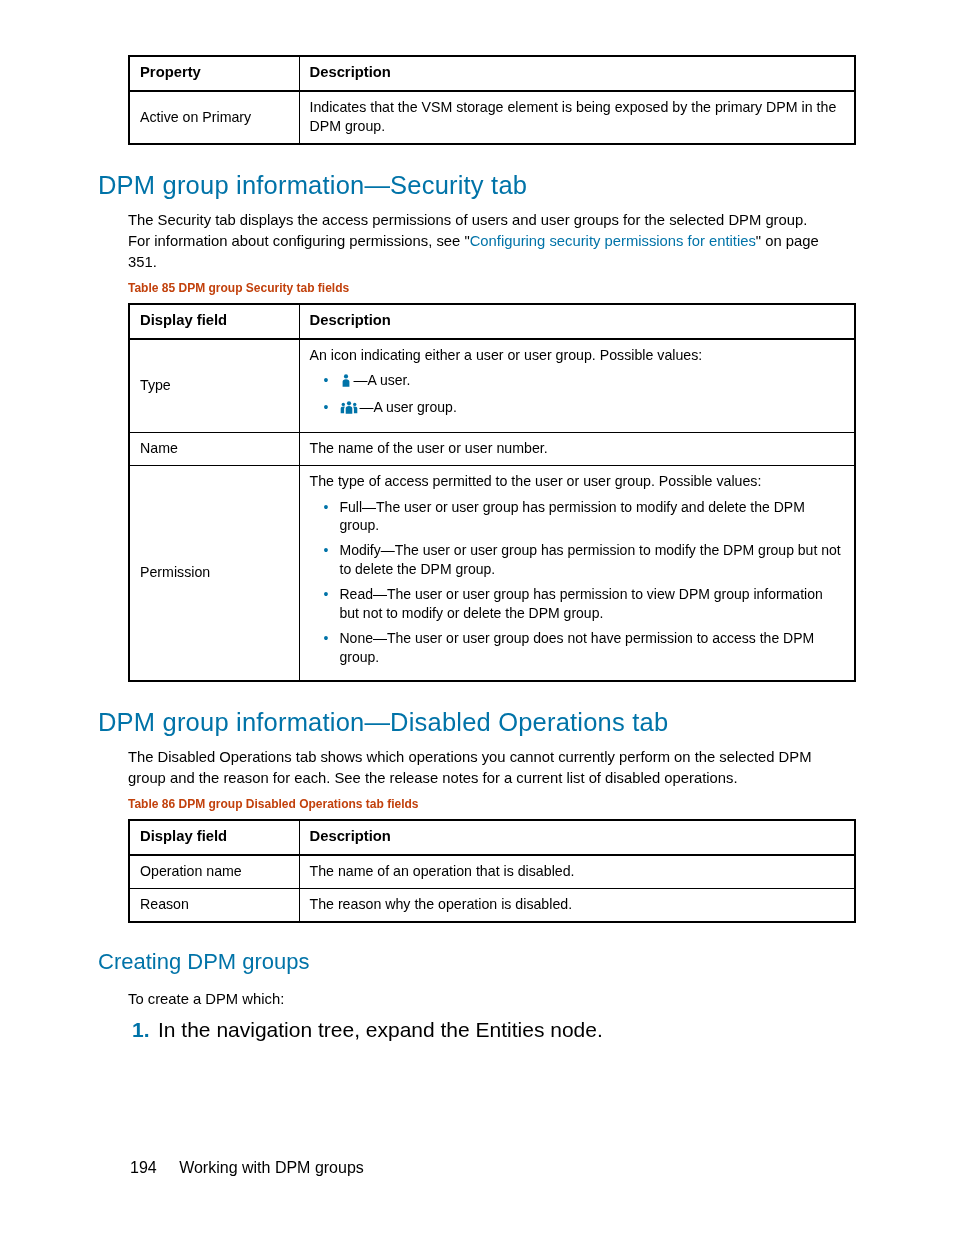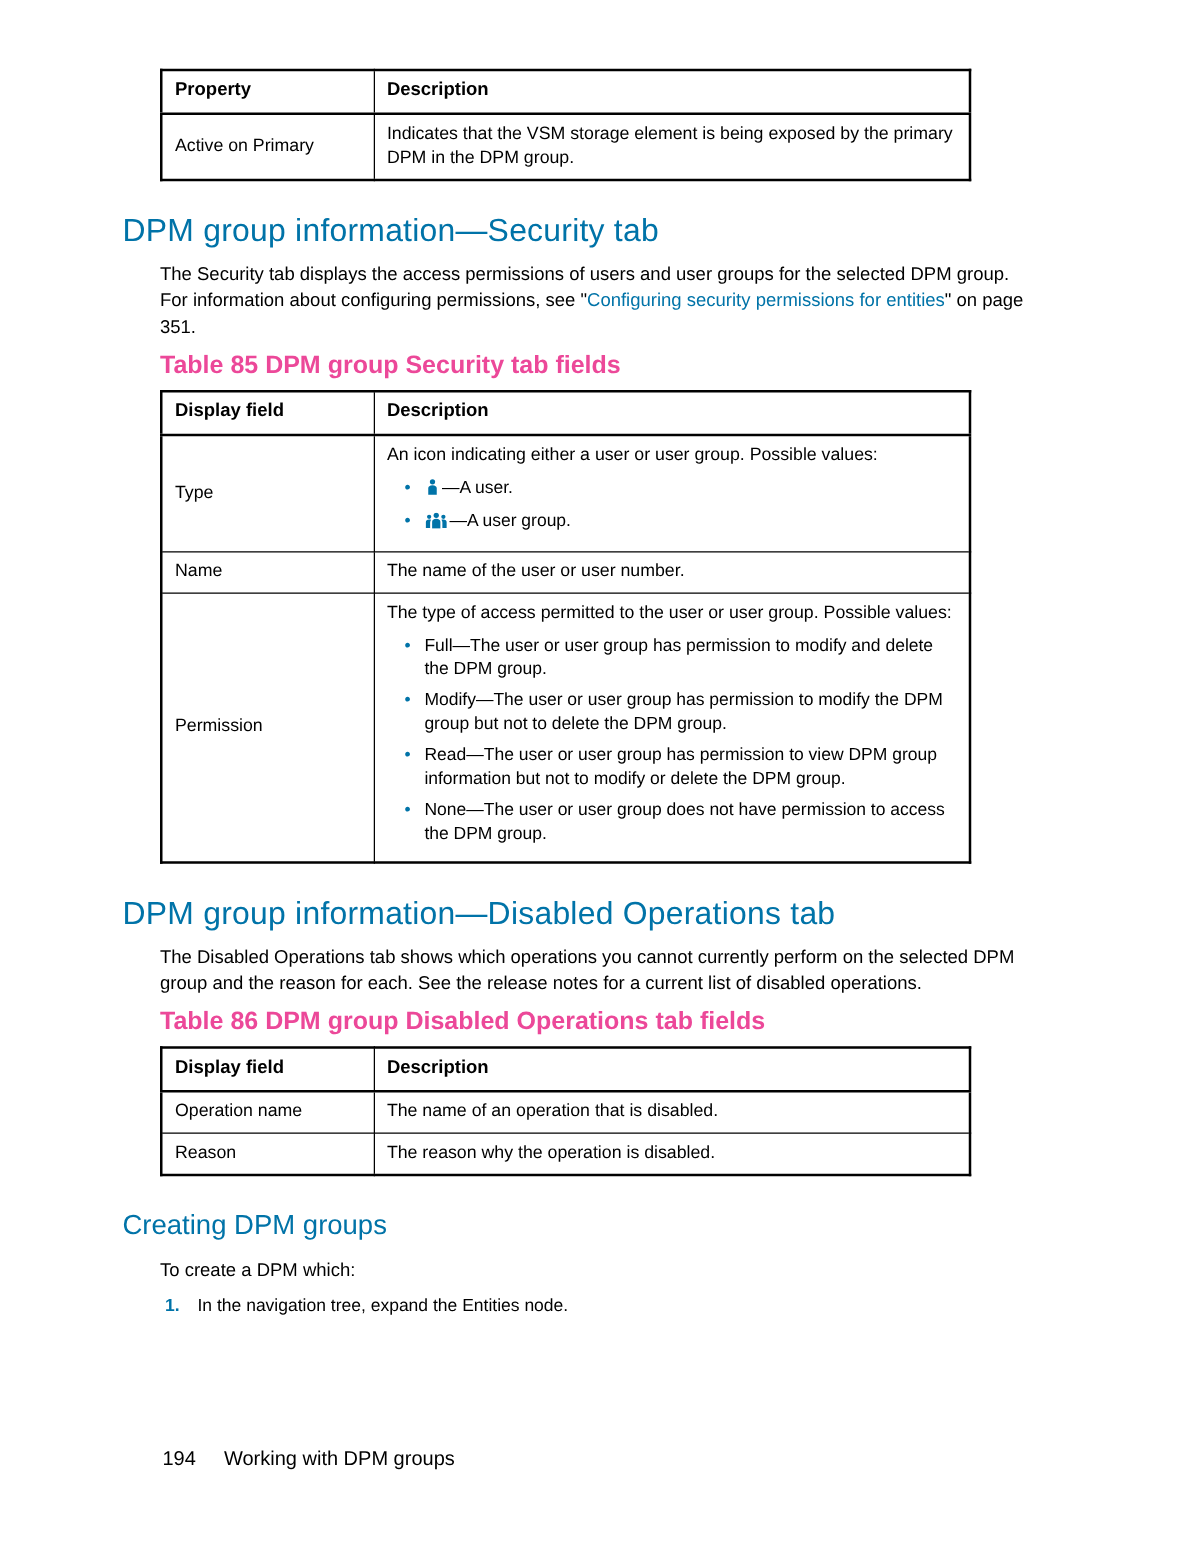"Property" .tbl { width: 649px -> 728px }
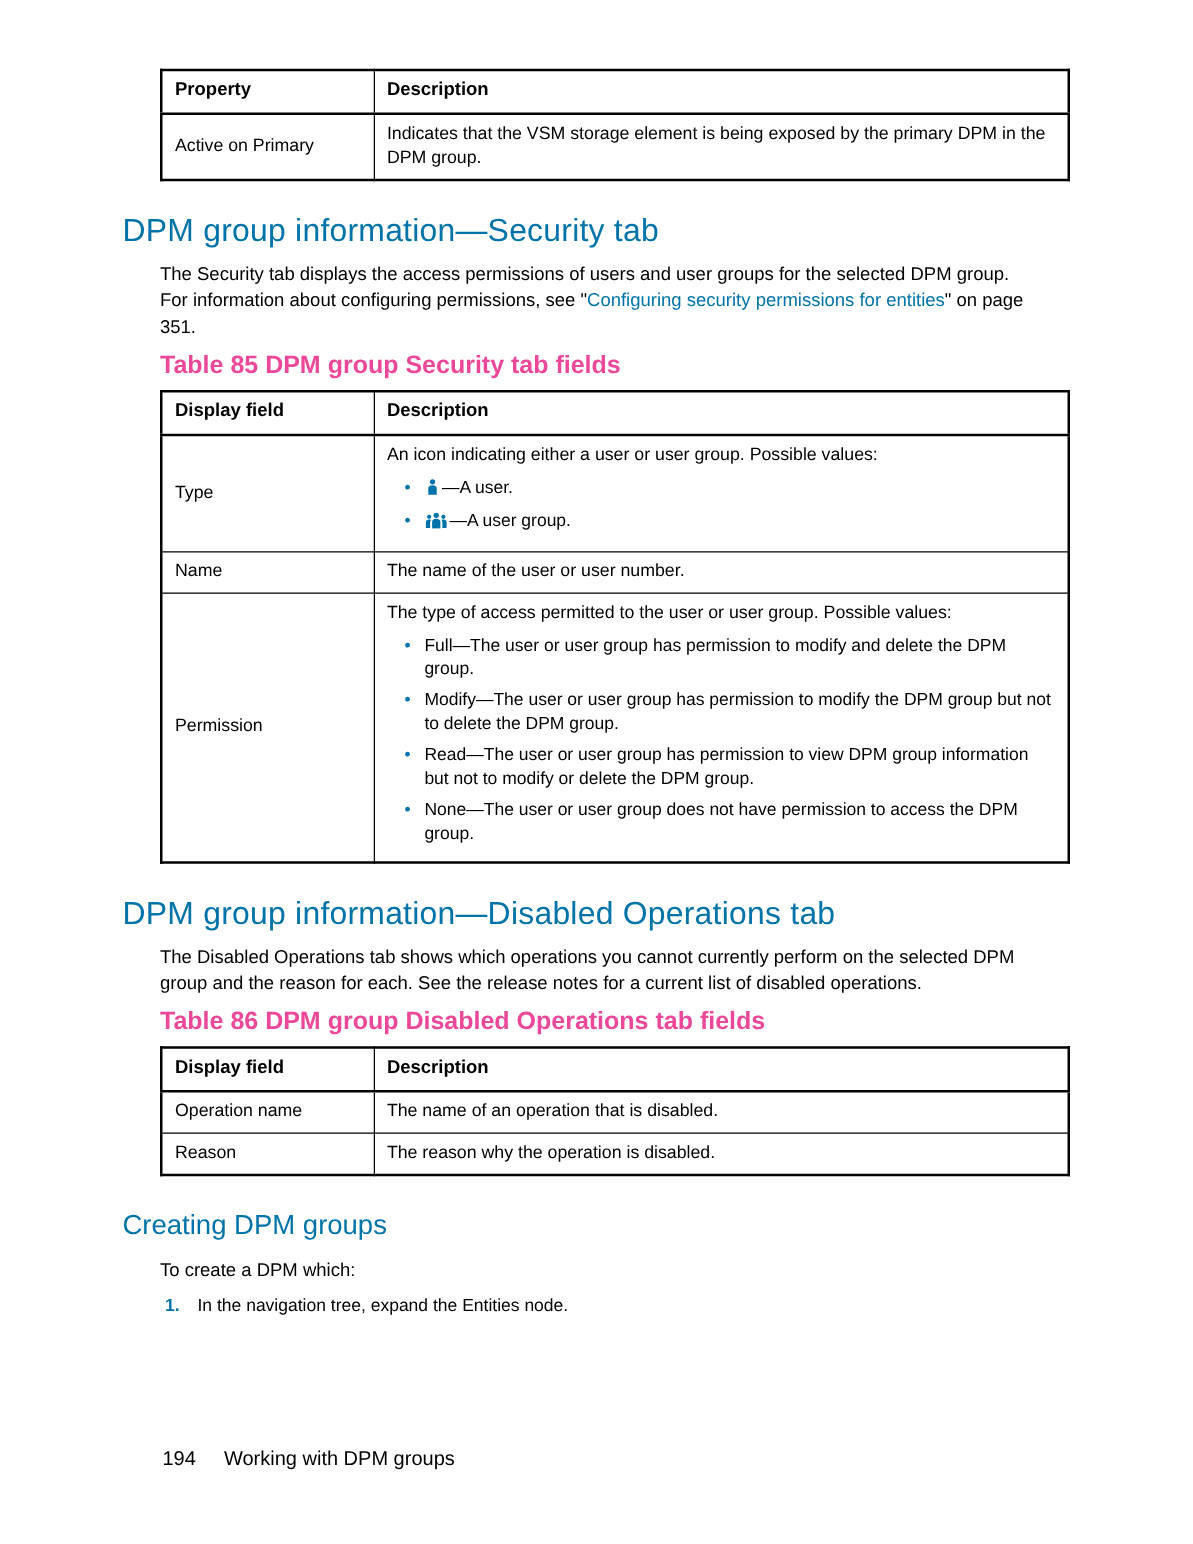"Table 85 DPM group Security" .tcap { color: #ec4899 -> #c2410c; font-size: 20px -> 12px }
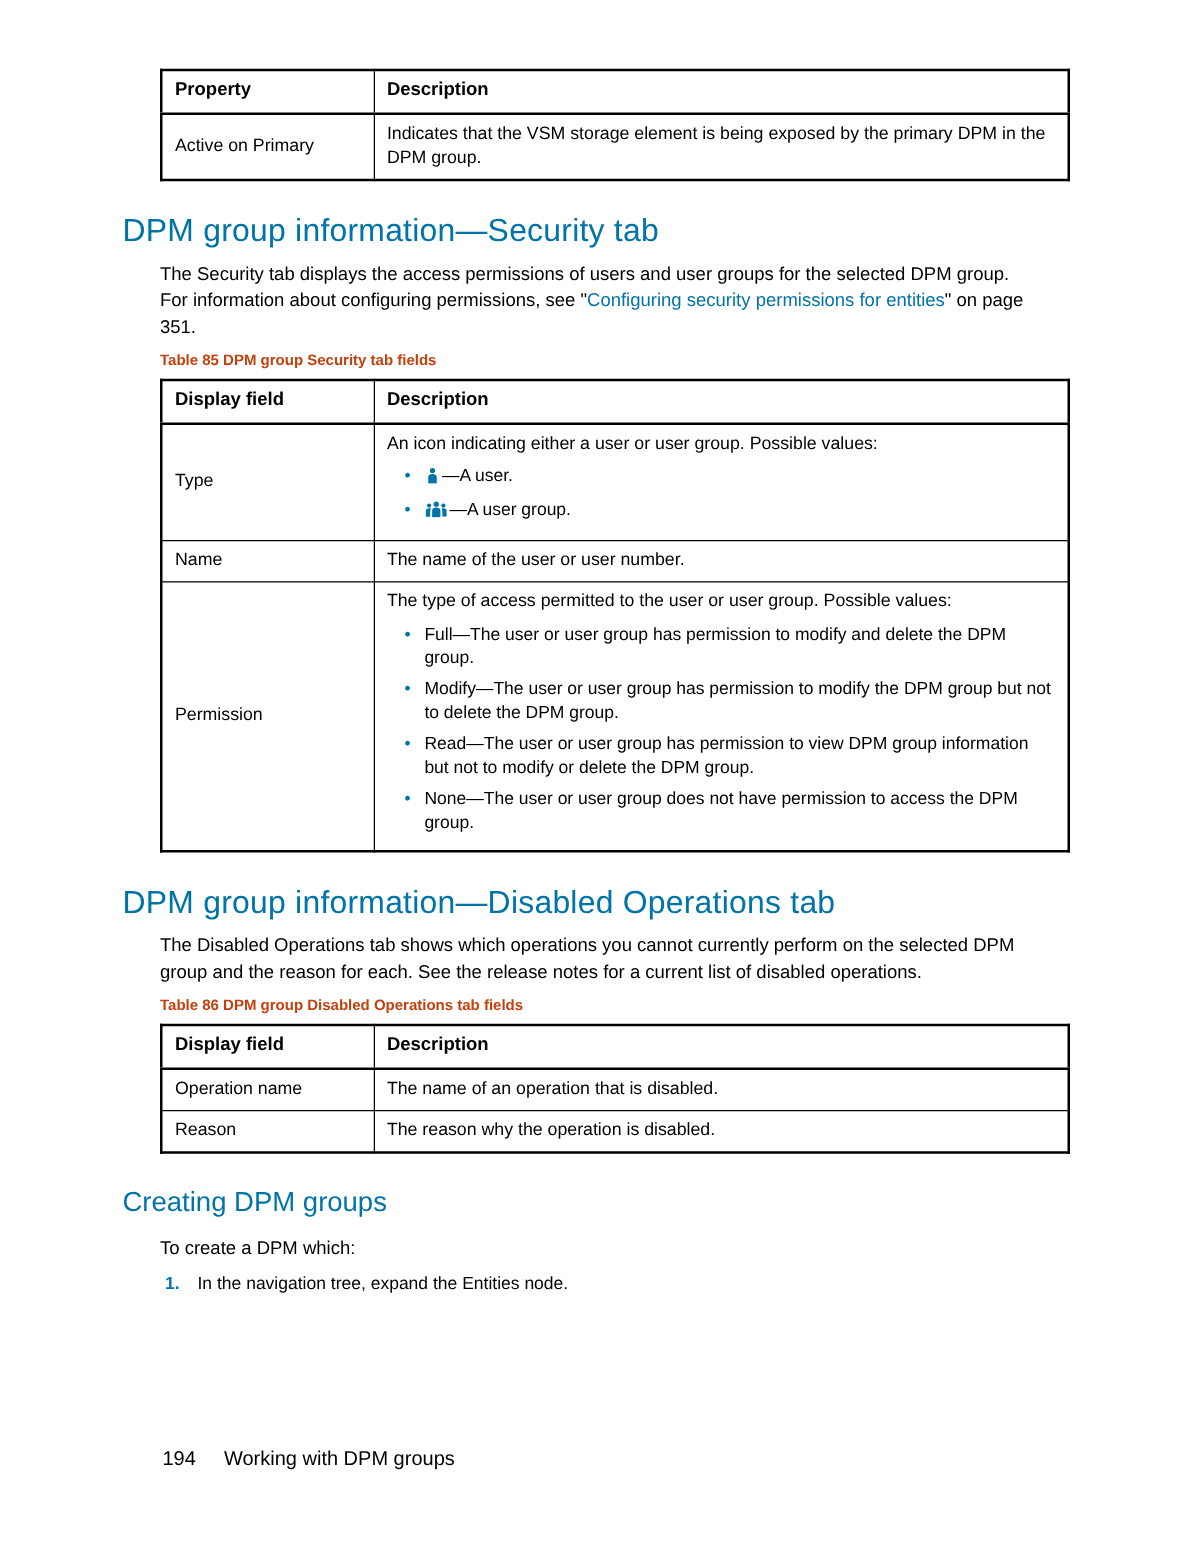"In the navigation tree, expand" .ol-steps li { font-size: 14px -> 21px }
